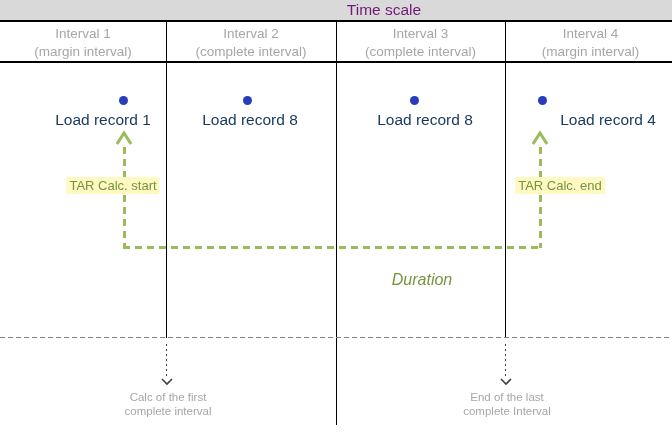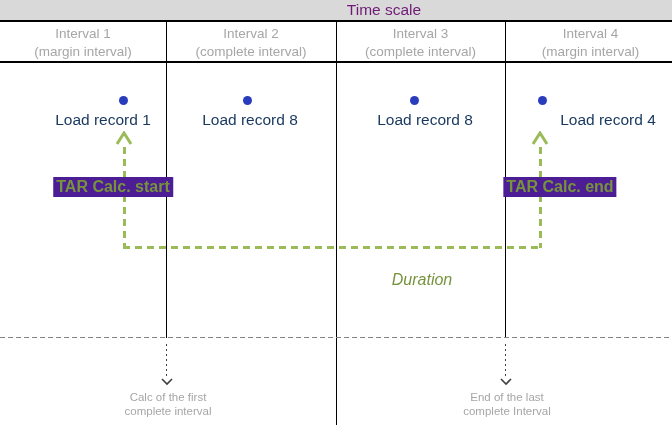"TAR Calc. start" .green-label { background: #4c1d95 -> #fef9c3; font-size: 16px -> 13px; font-weight: bold -> none }
